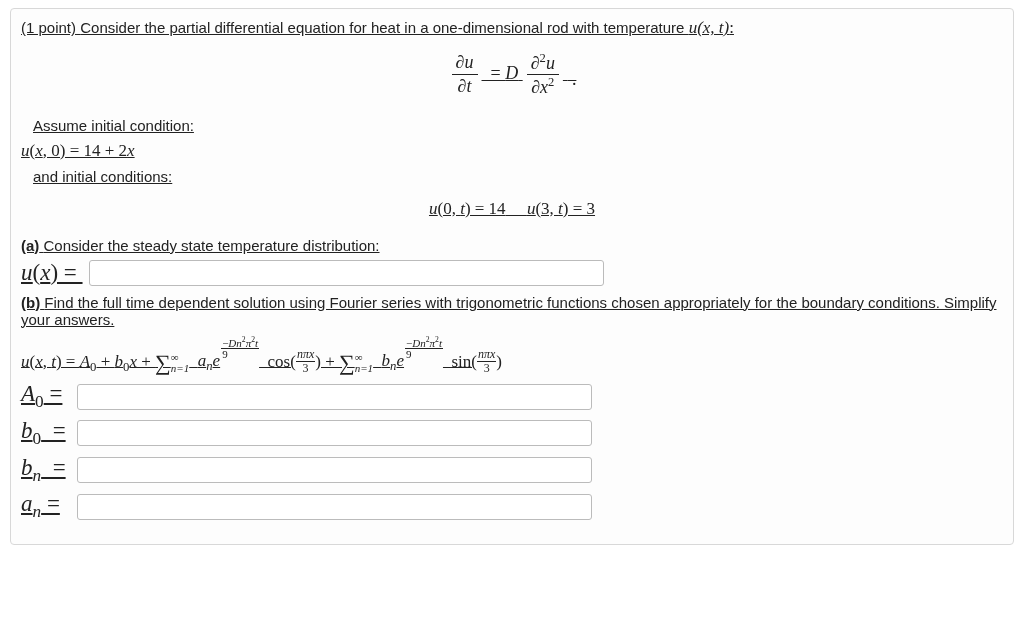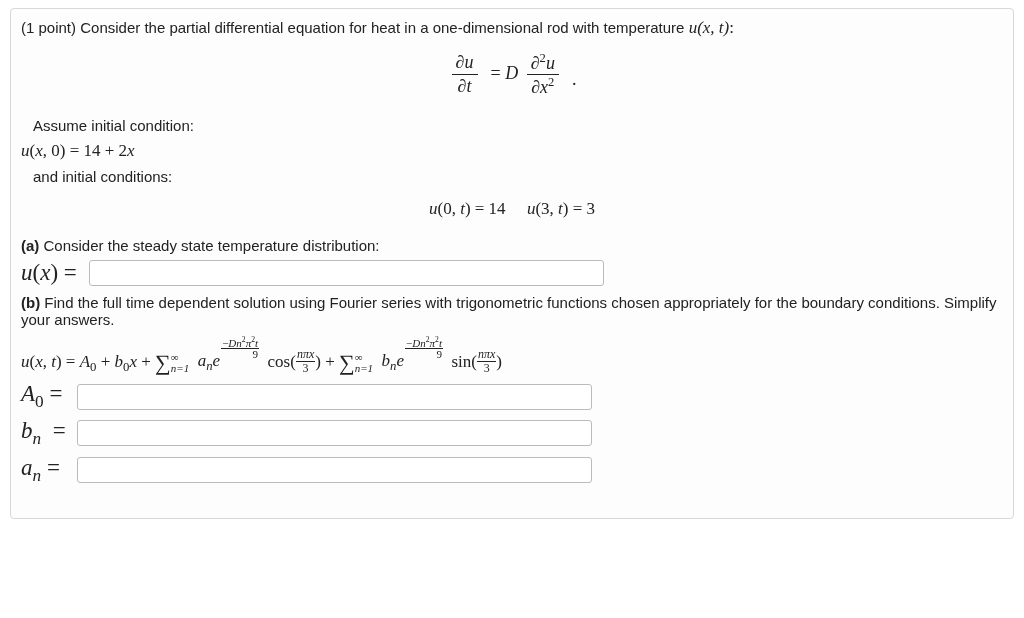"(1 point) Consider the partial" .container { padding: 6px 10px 27px 10px -> 6px 10px 16px 10px; text-decoration: none -> underline }
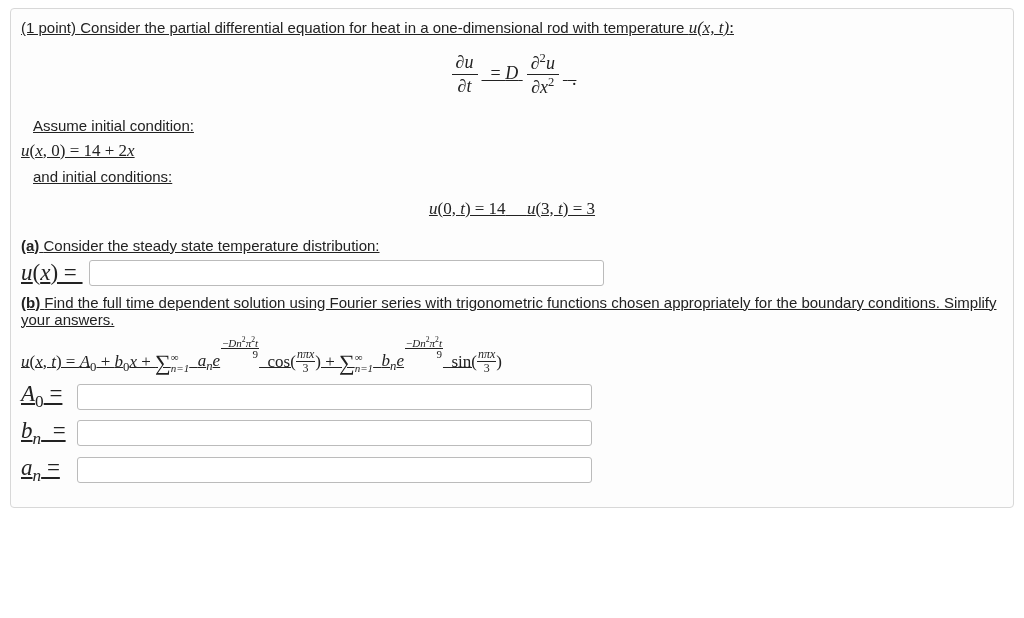"−Dn2π2t" .exp-small { text-align: right -> left }
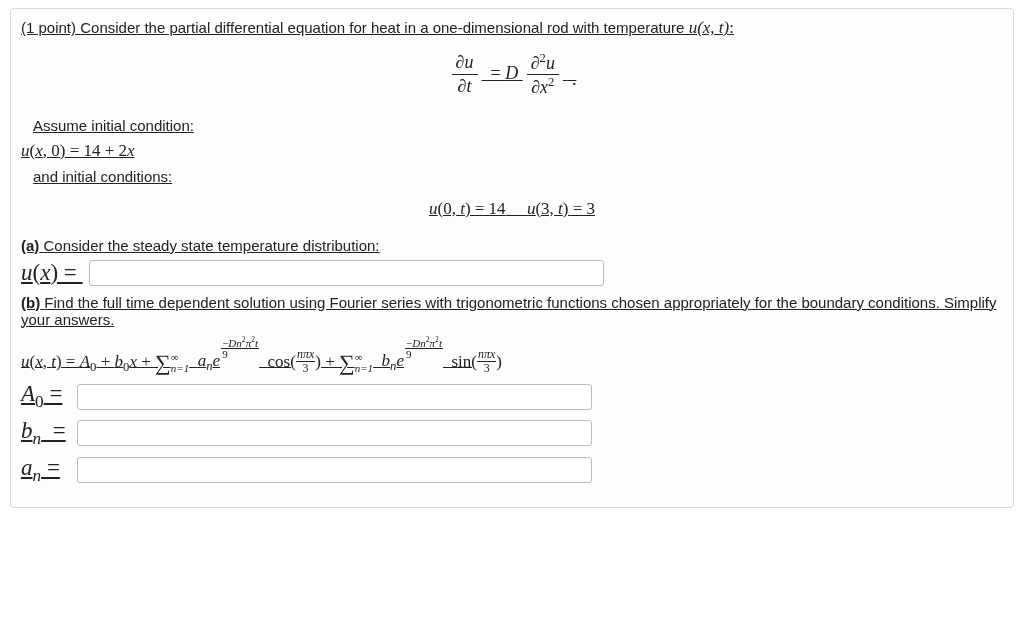"b0 =" div.answer-row { html: none -> <div> <span><i>b</i><sub>0</sub>&nbsp; =</span> <input> </div> }
